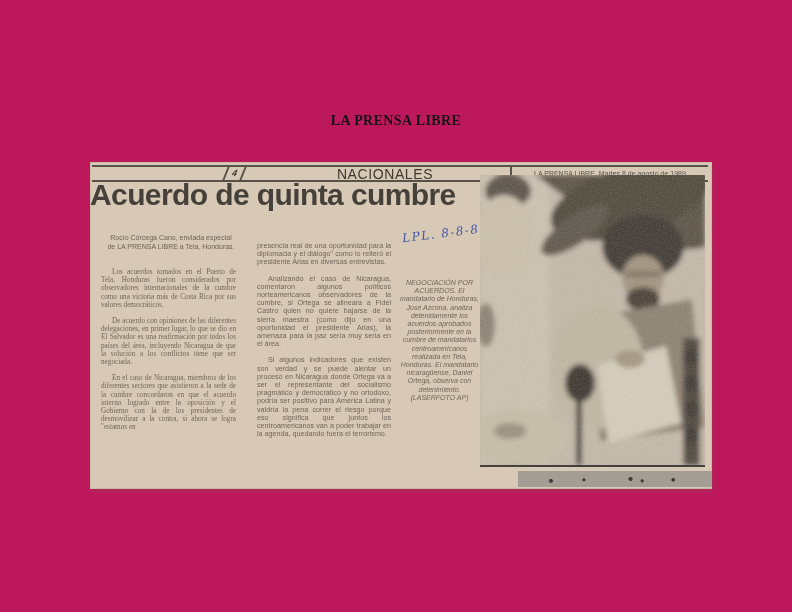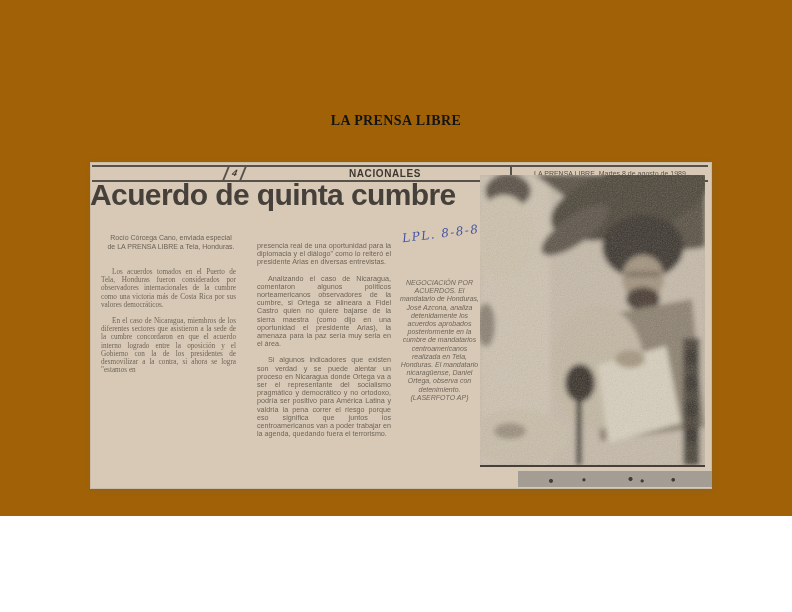"LA PRENSA LIBRE" .page { background: #a16207 -> #be185d; height: 516px -> 612px }
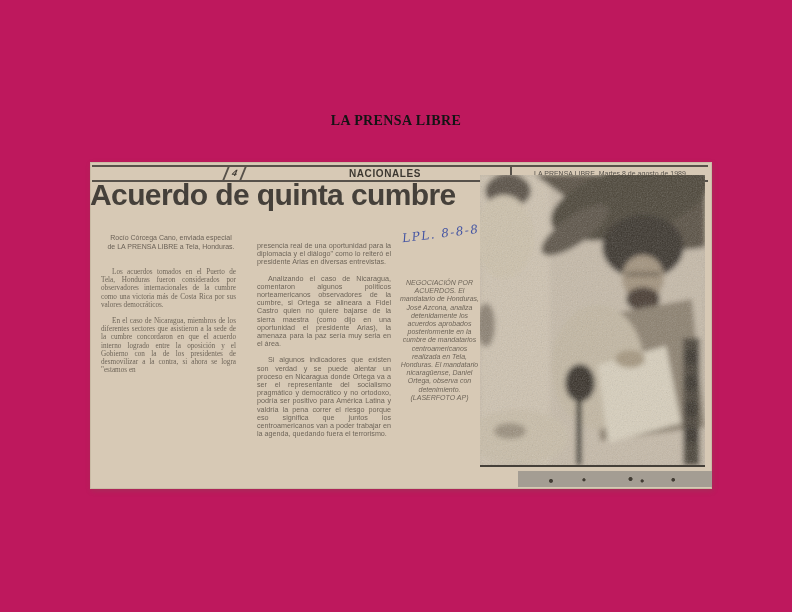"NACIONALES" .folio-mid { font-size: 10px -> 14px; font-weight: bold -> normal }
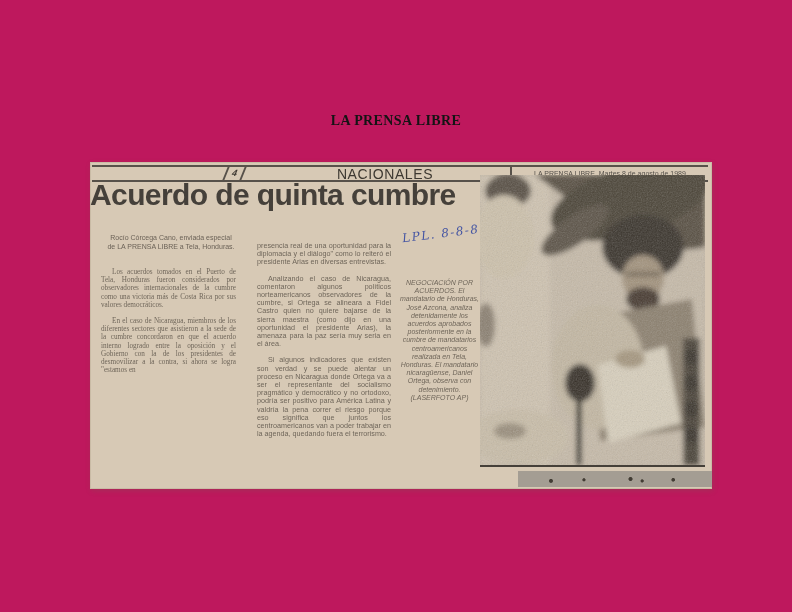"De acuerdo con opiniones de" p { html: none -> <p>De acuerdo con opiniones de las diferentes delegaciones, en primer lugar, lo que se dio en El Salvador es una reafirmación por todos los países del área, incluyendo Nicaragua de que la solución a los conflictos tiene que ser negociada.</p> }
